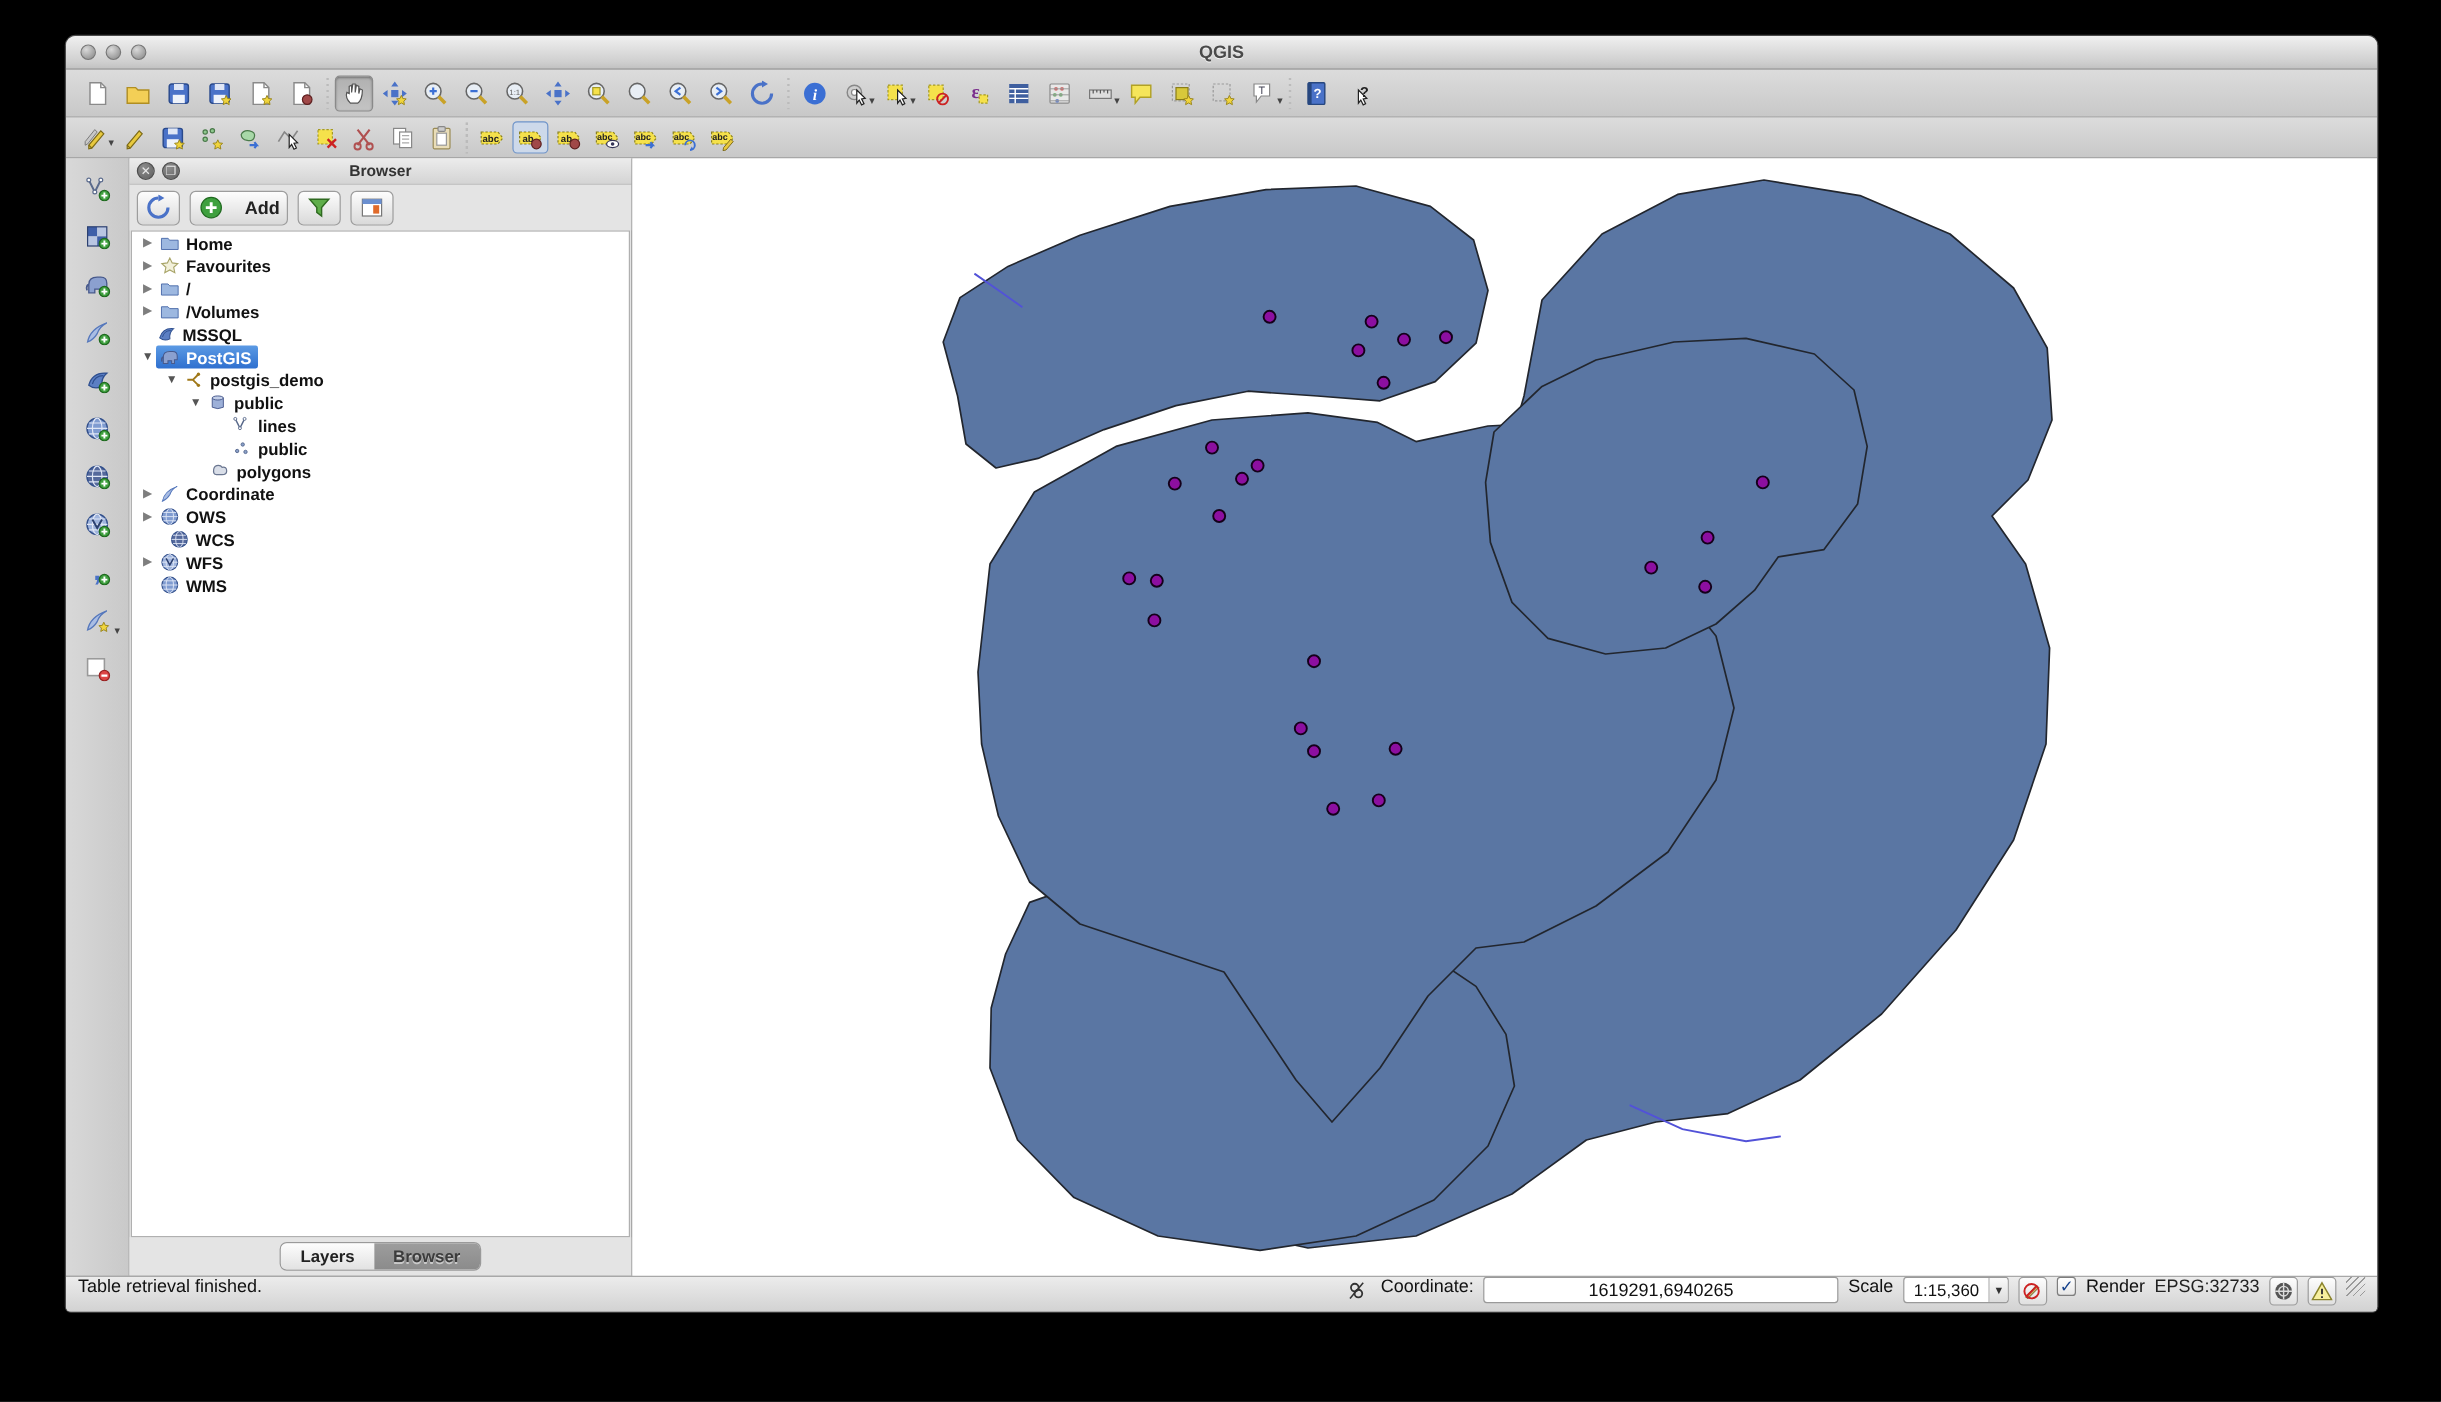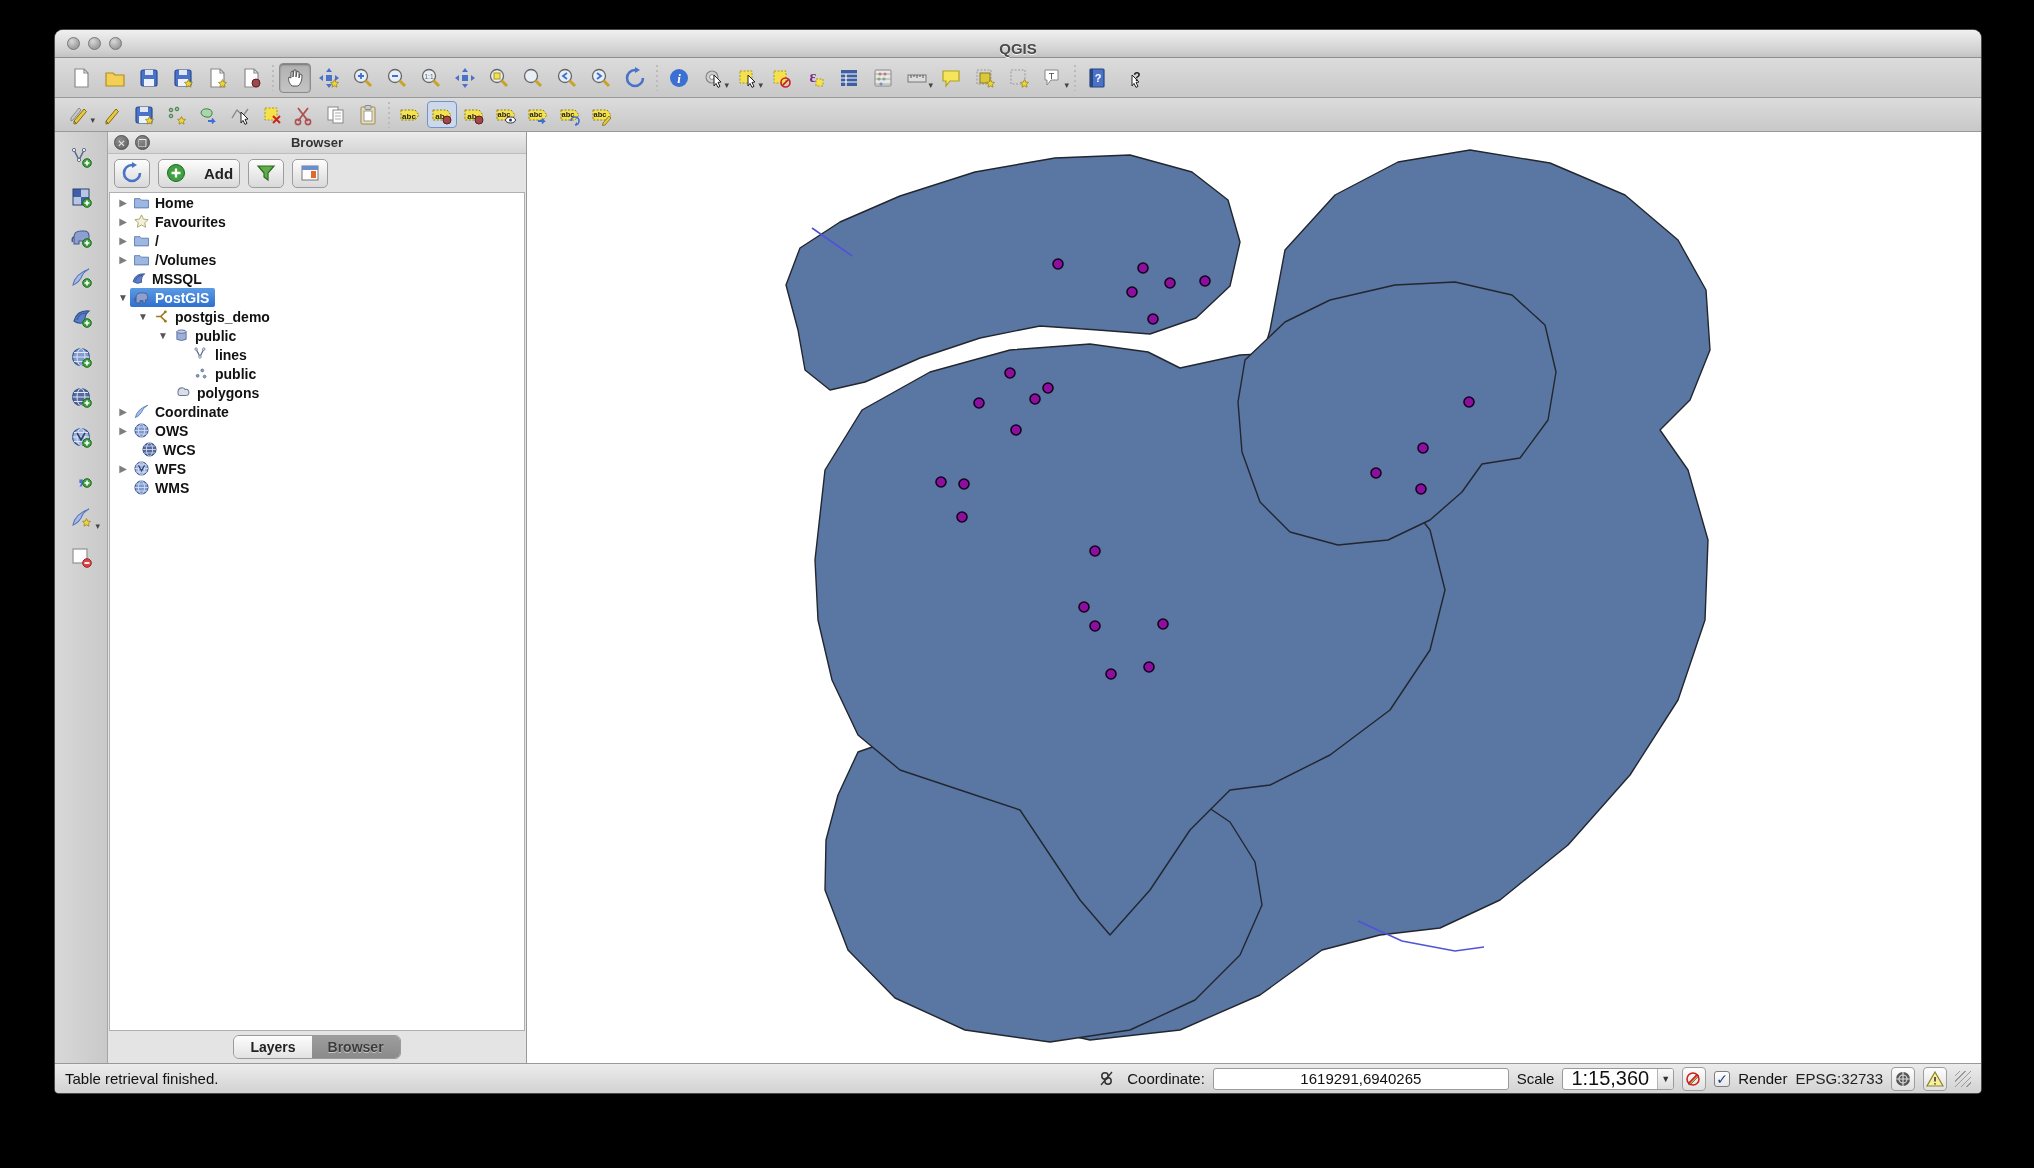"QGIS" .titlebar { align-items: flex-end -> center }
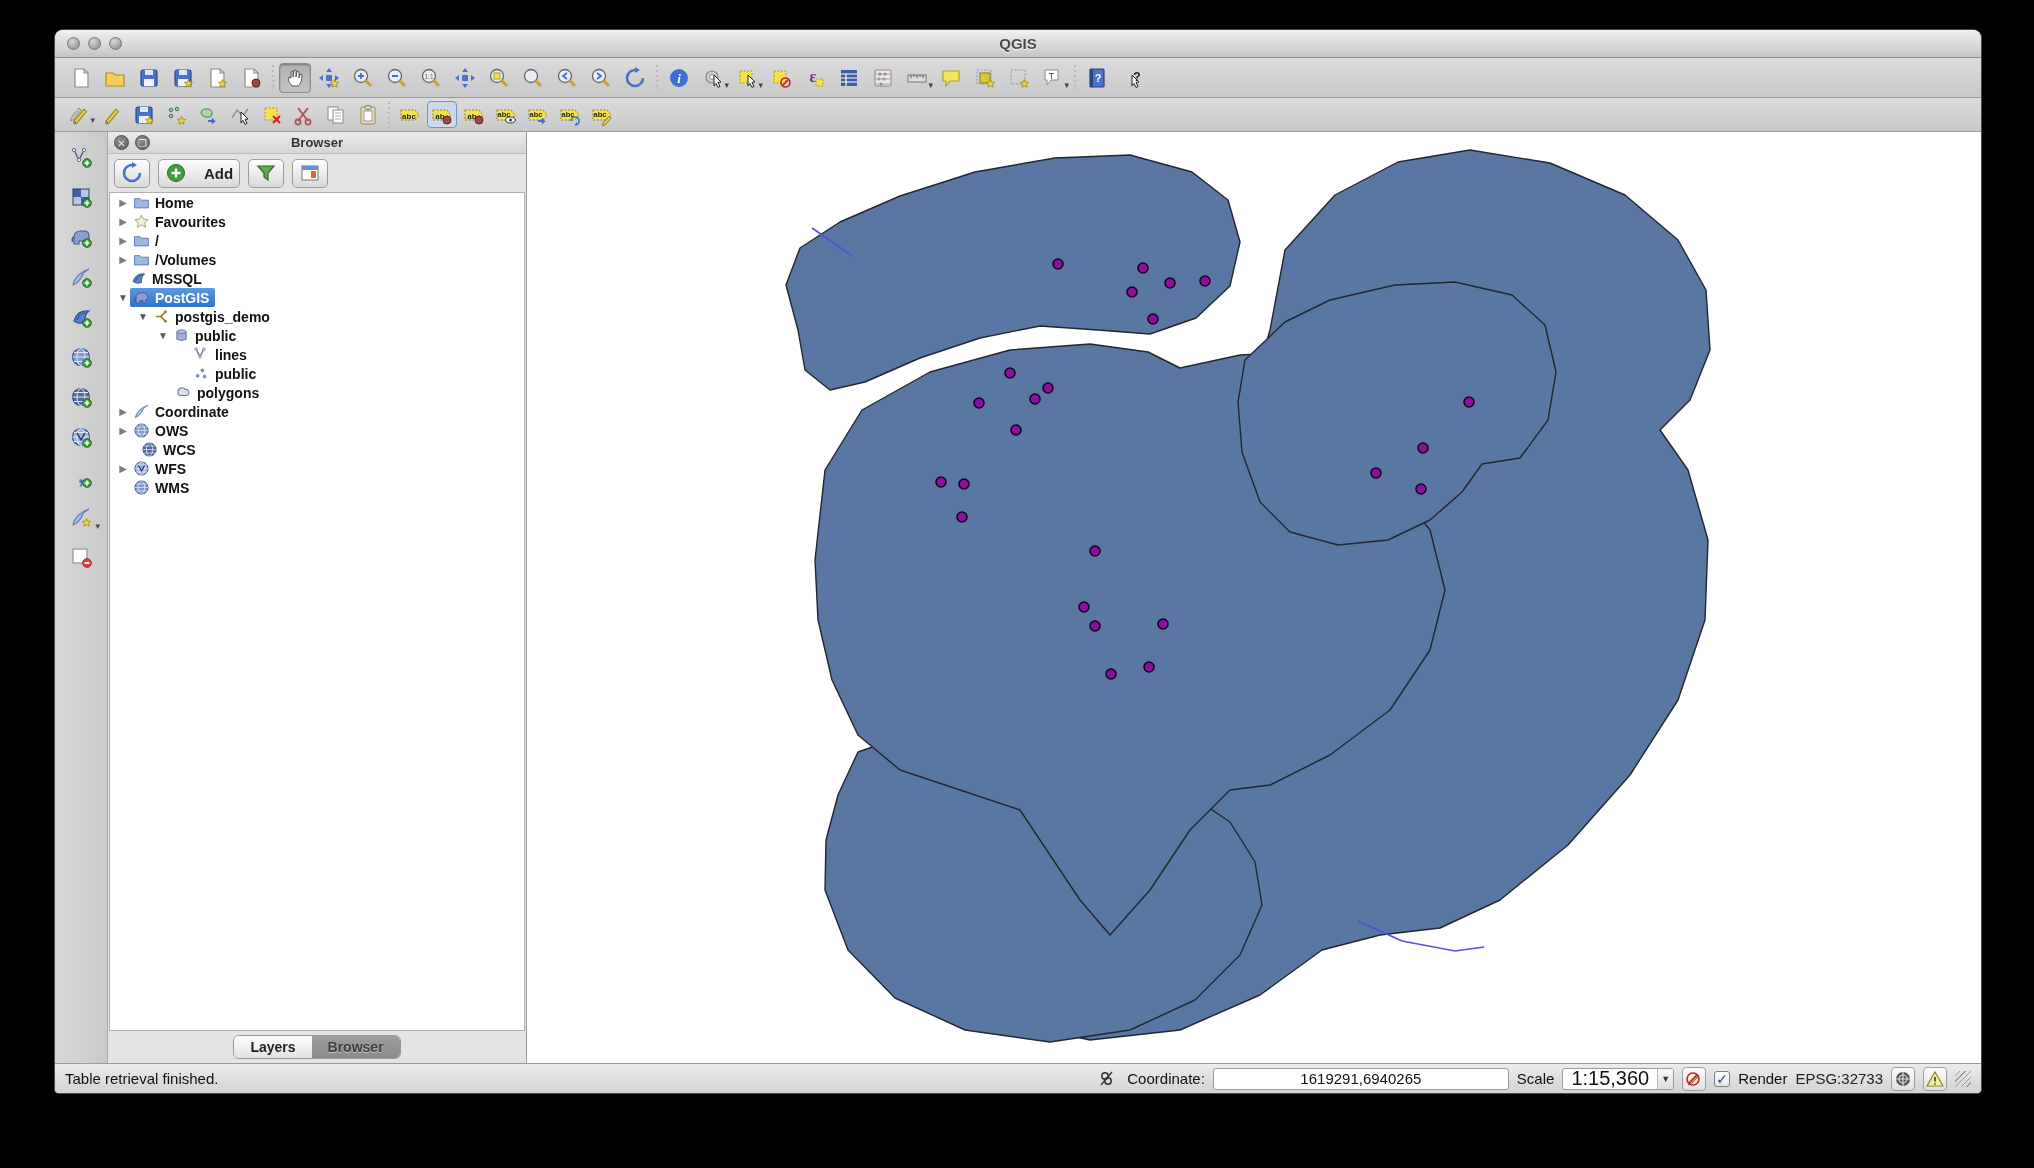"Table retrieval finished." .statusbar { align-items: center -> flex-start }
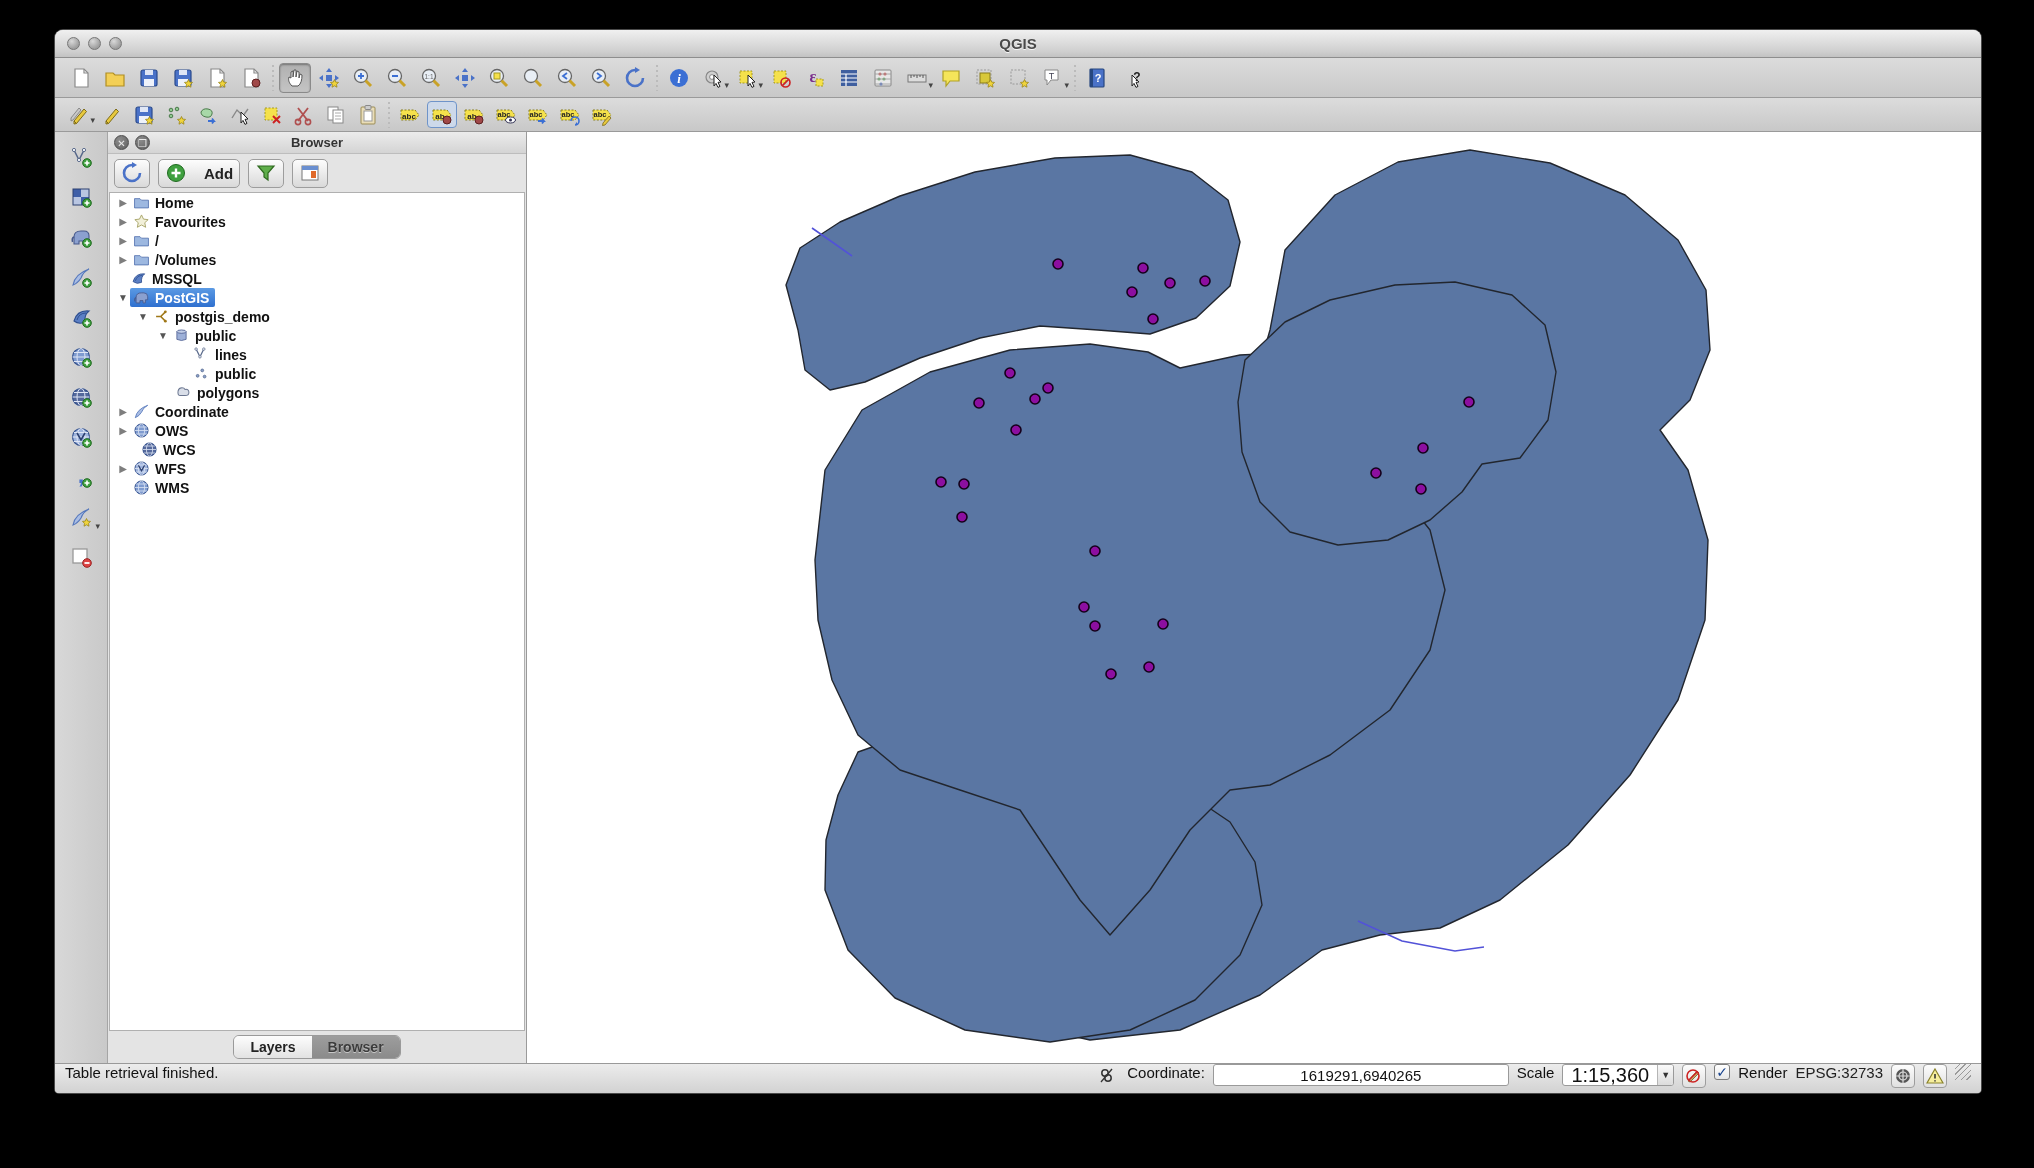"1:15,360" .scale-value { font-size: 20px -> 14px }
